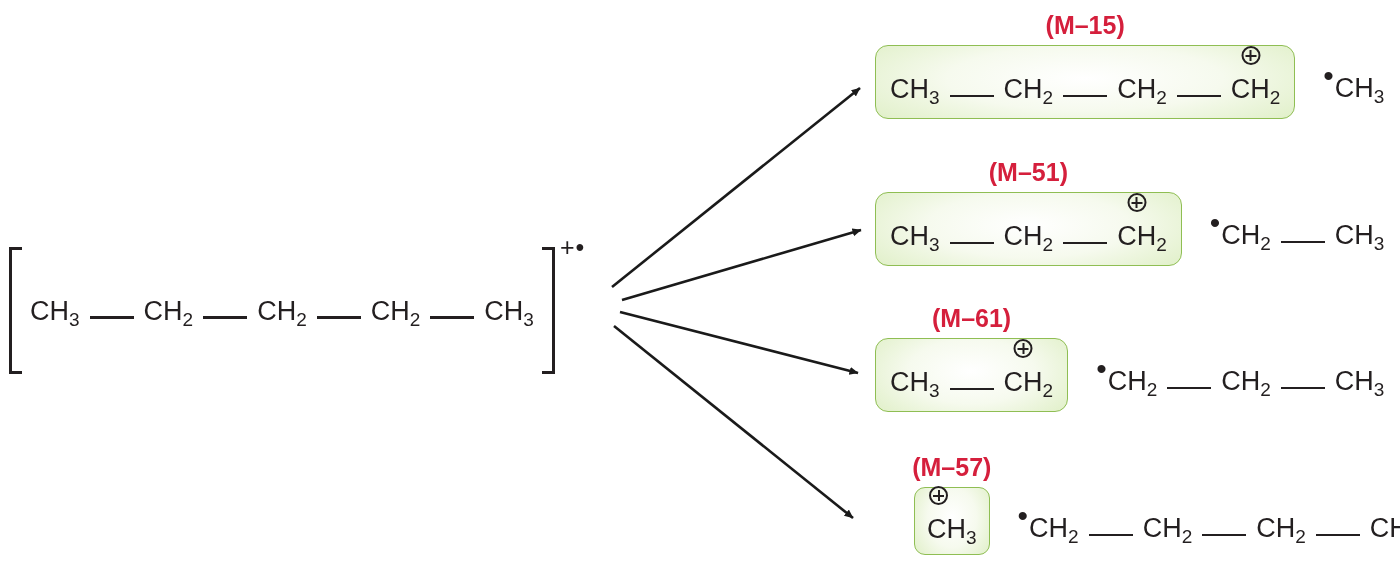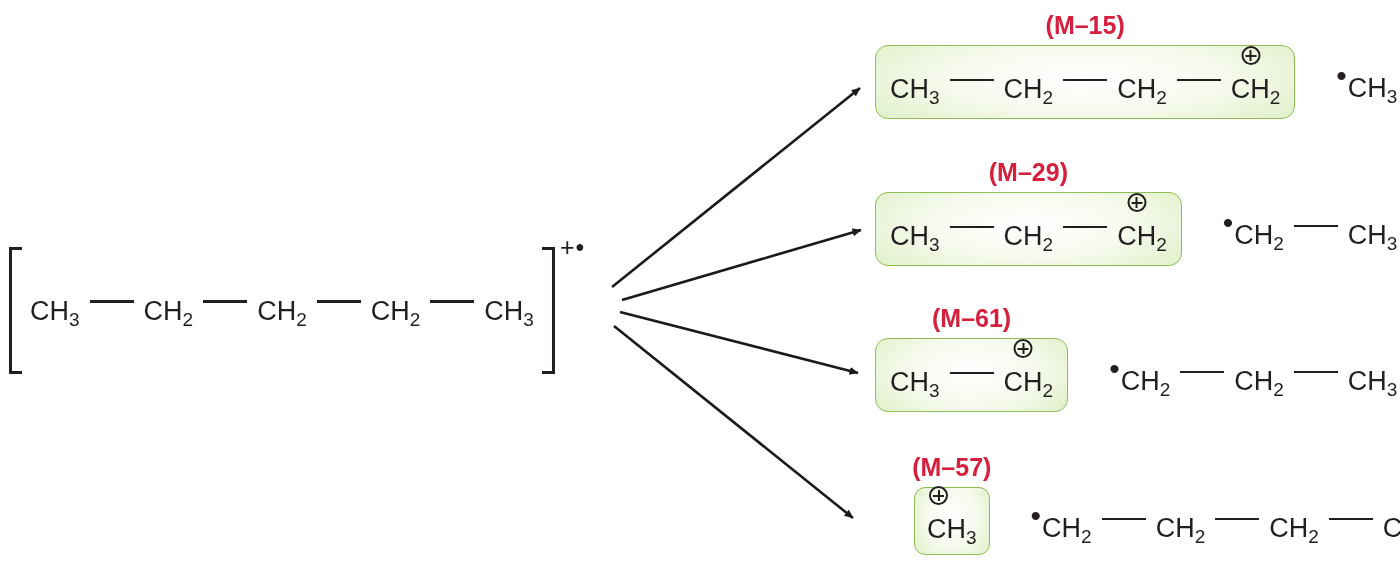"(M–15)" .fragment-row { gap: 41px -> 28px }
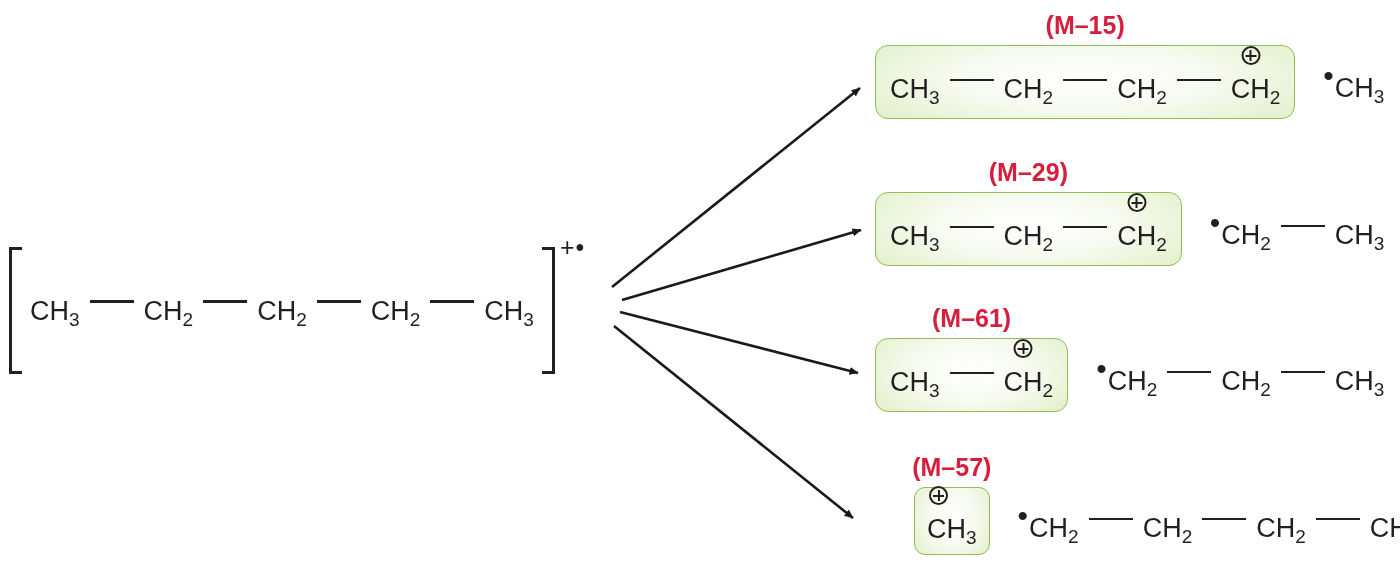"CH3" .formula { align-items: center -> flex-end }
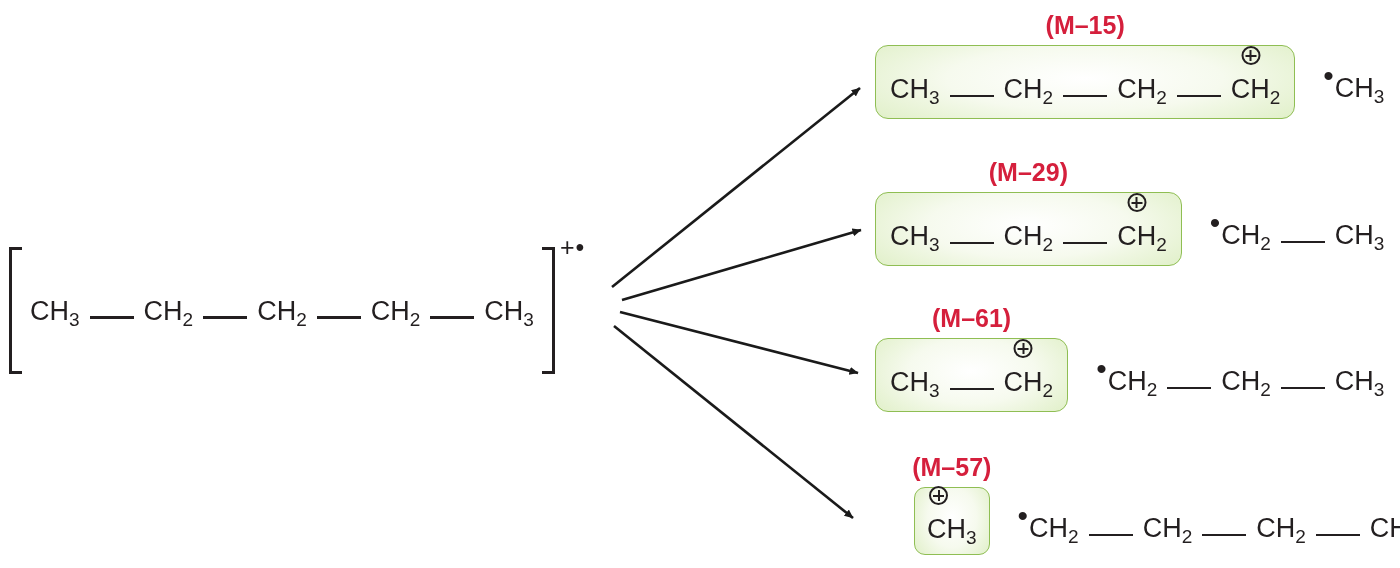"(M–29)" div.loss-label { text: 29 -> 51 }
